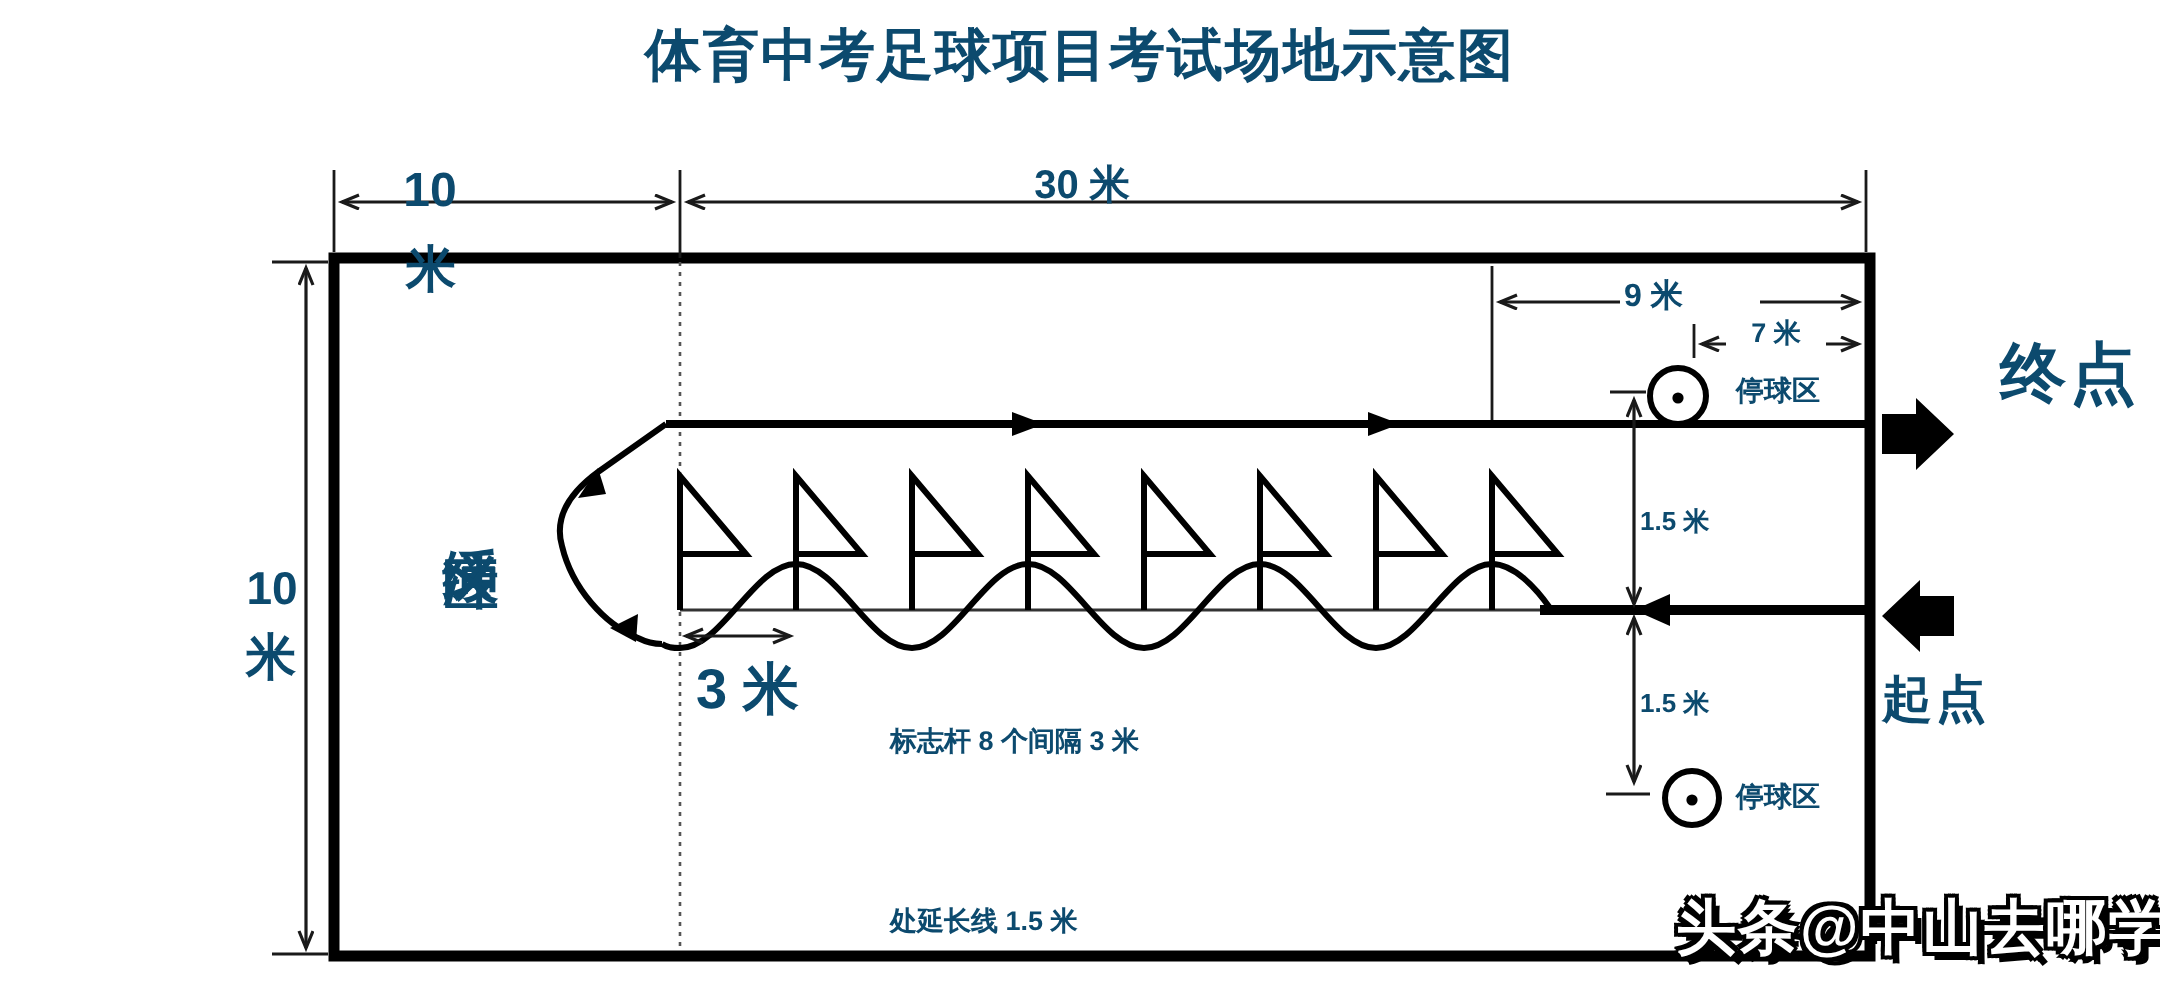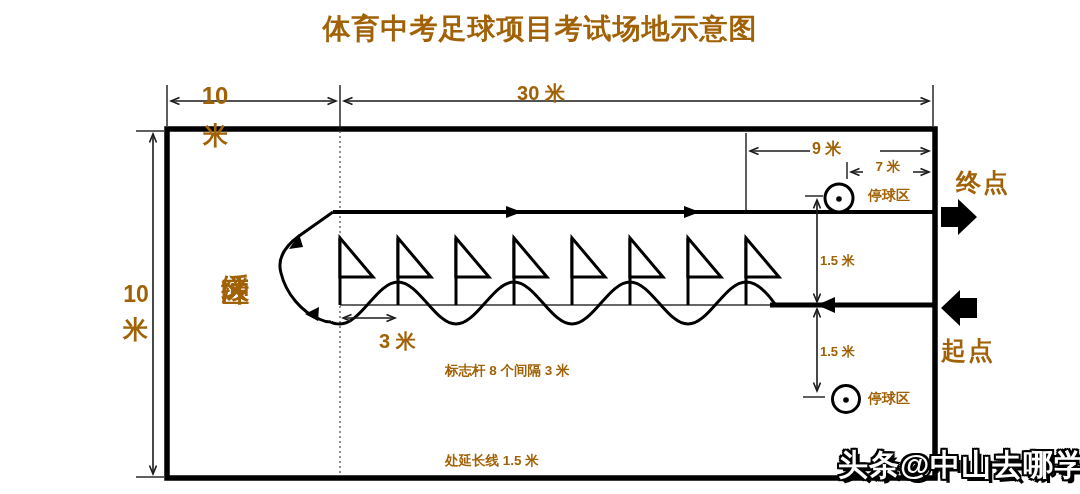"体育中考足球项目考试场地示意图" .lbl { color: #a16207 -> #0c4a6e }
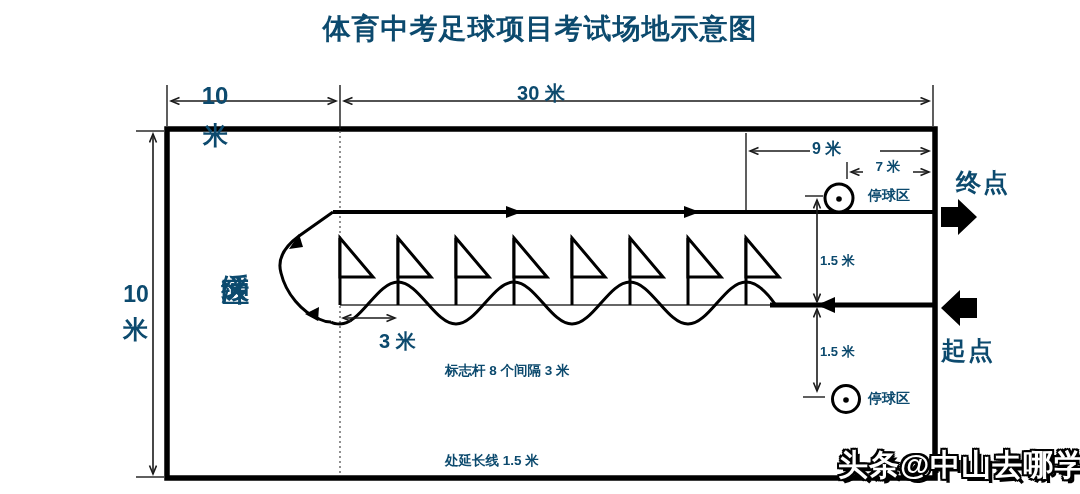"终点" #finish-label { font-size: 25px -> 33px; left: 956px -> 1000px }
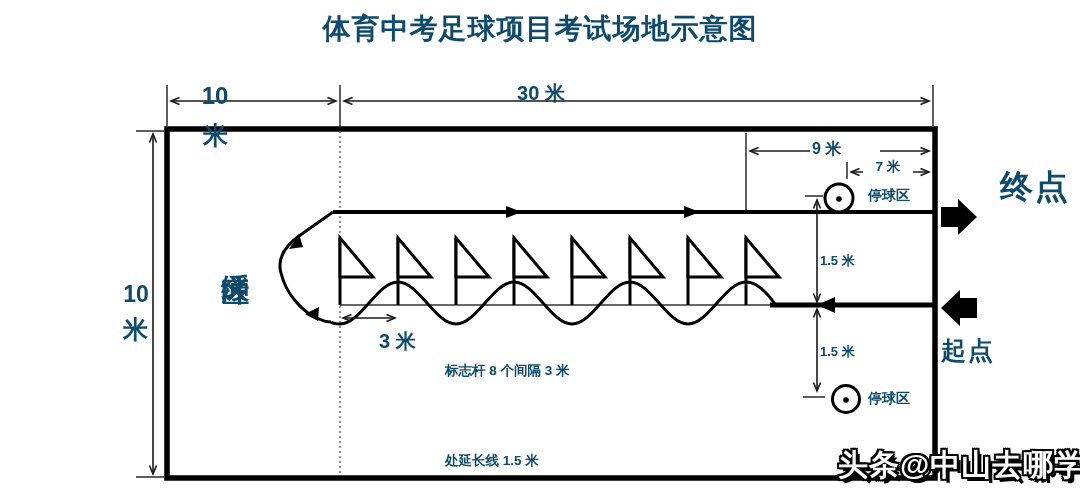"3 米" #dim-3m { font-size: 20px -> 28px; margin-left: 31px -> none }
